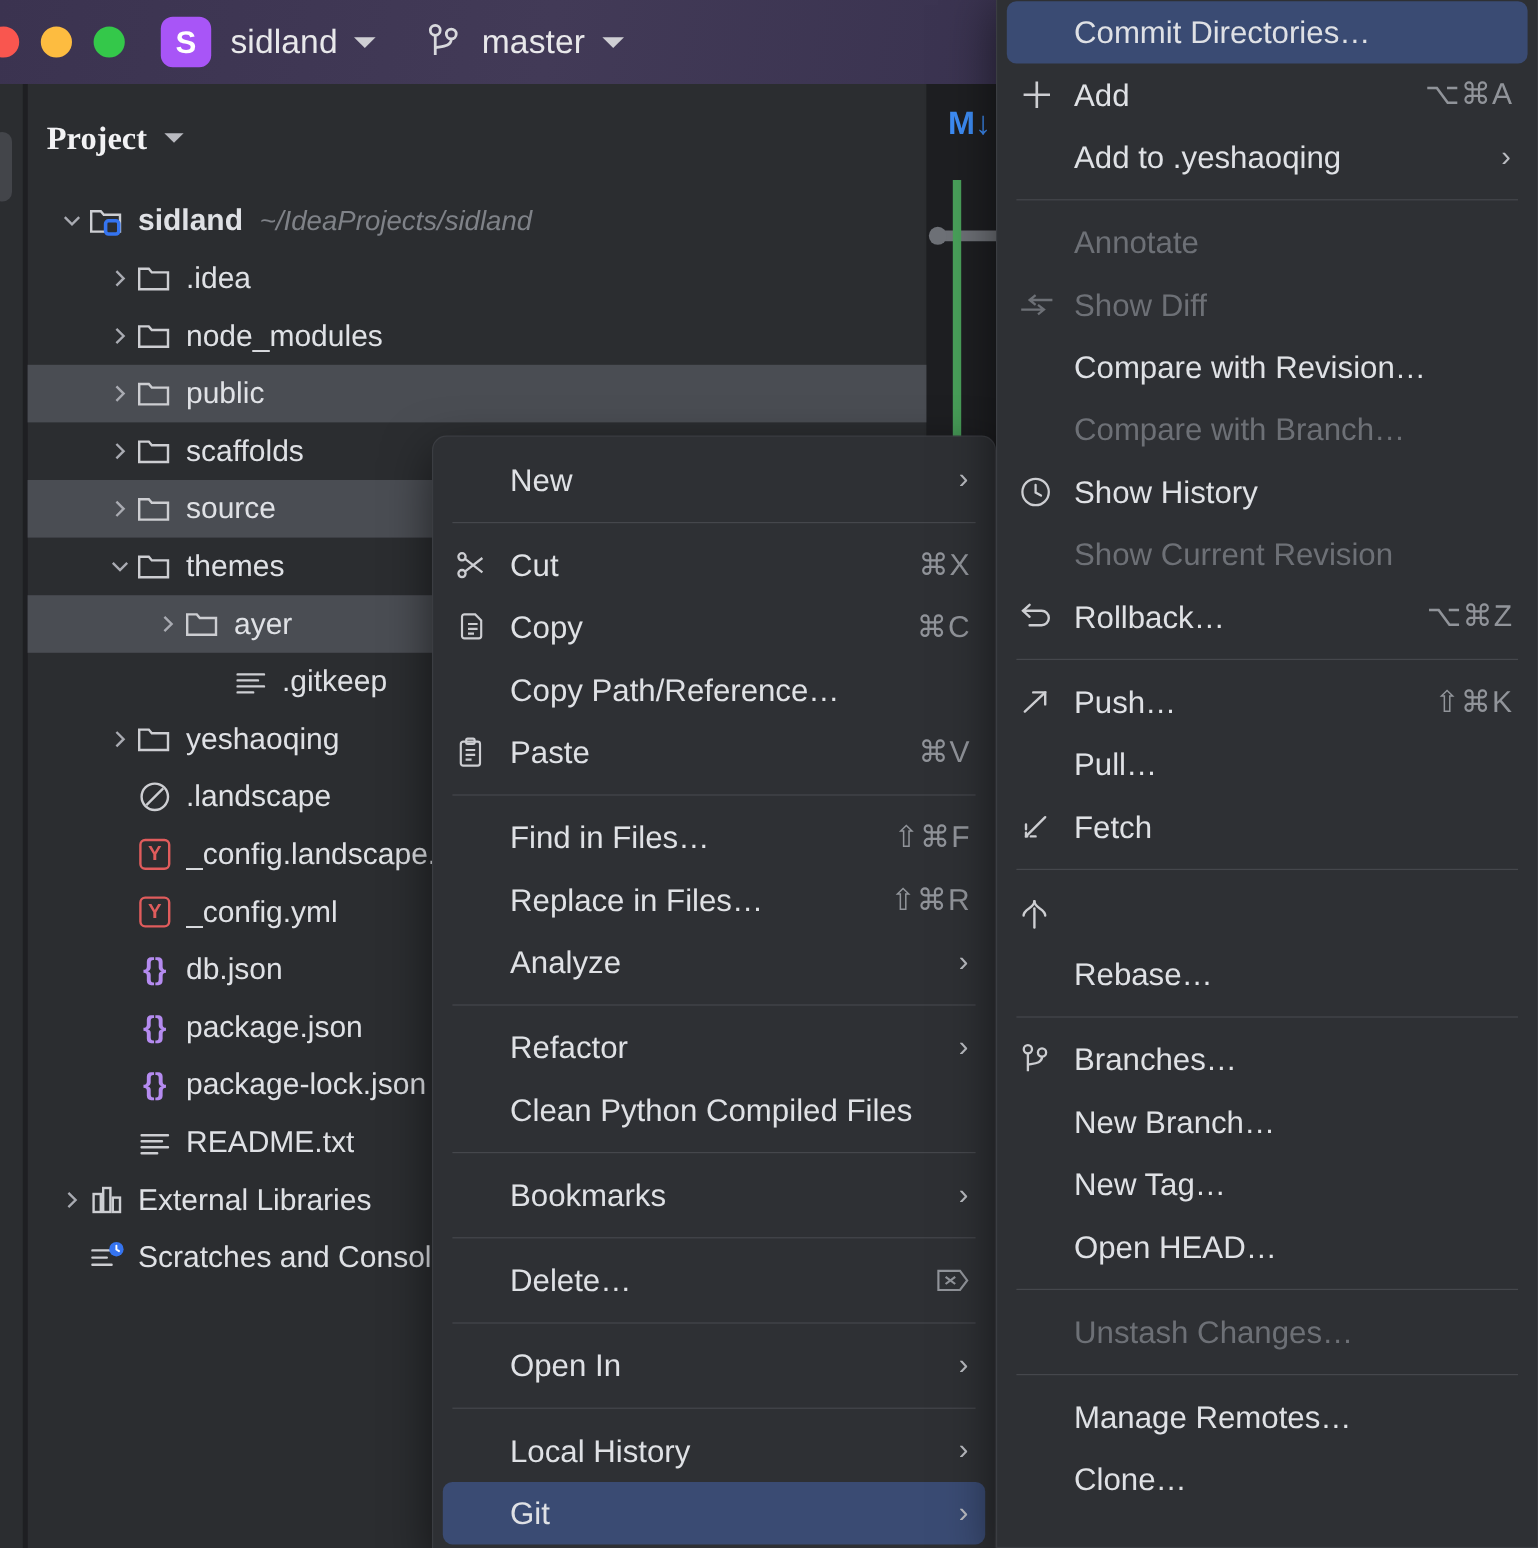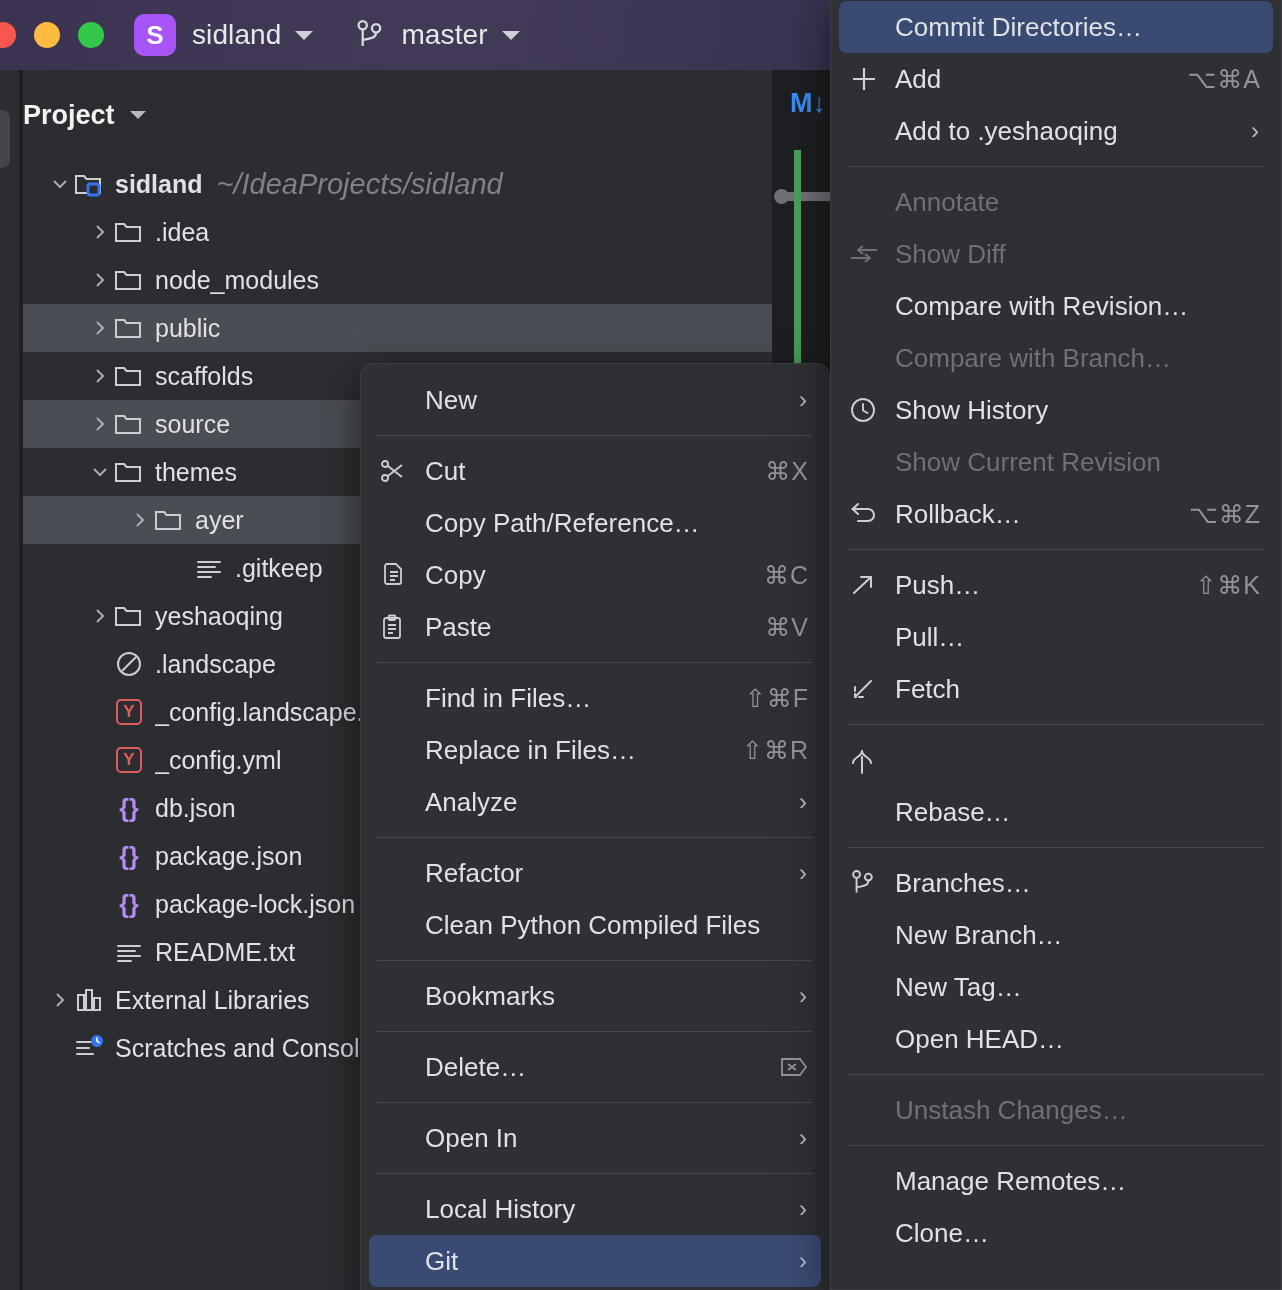"Project" .panel-header { font-family: none -> Liberation Serif, serif; padding-left: none -> 16px }
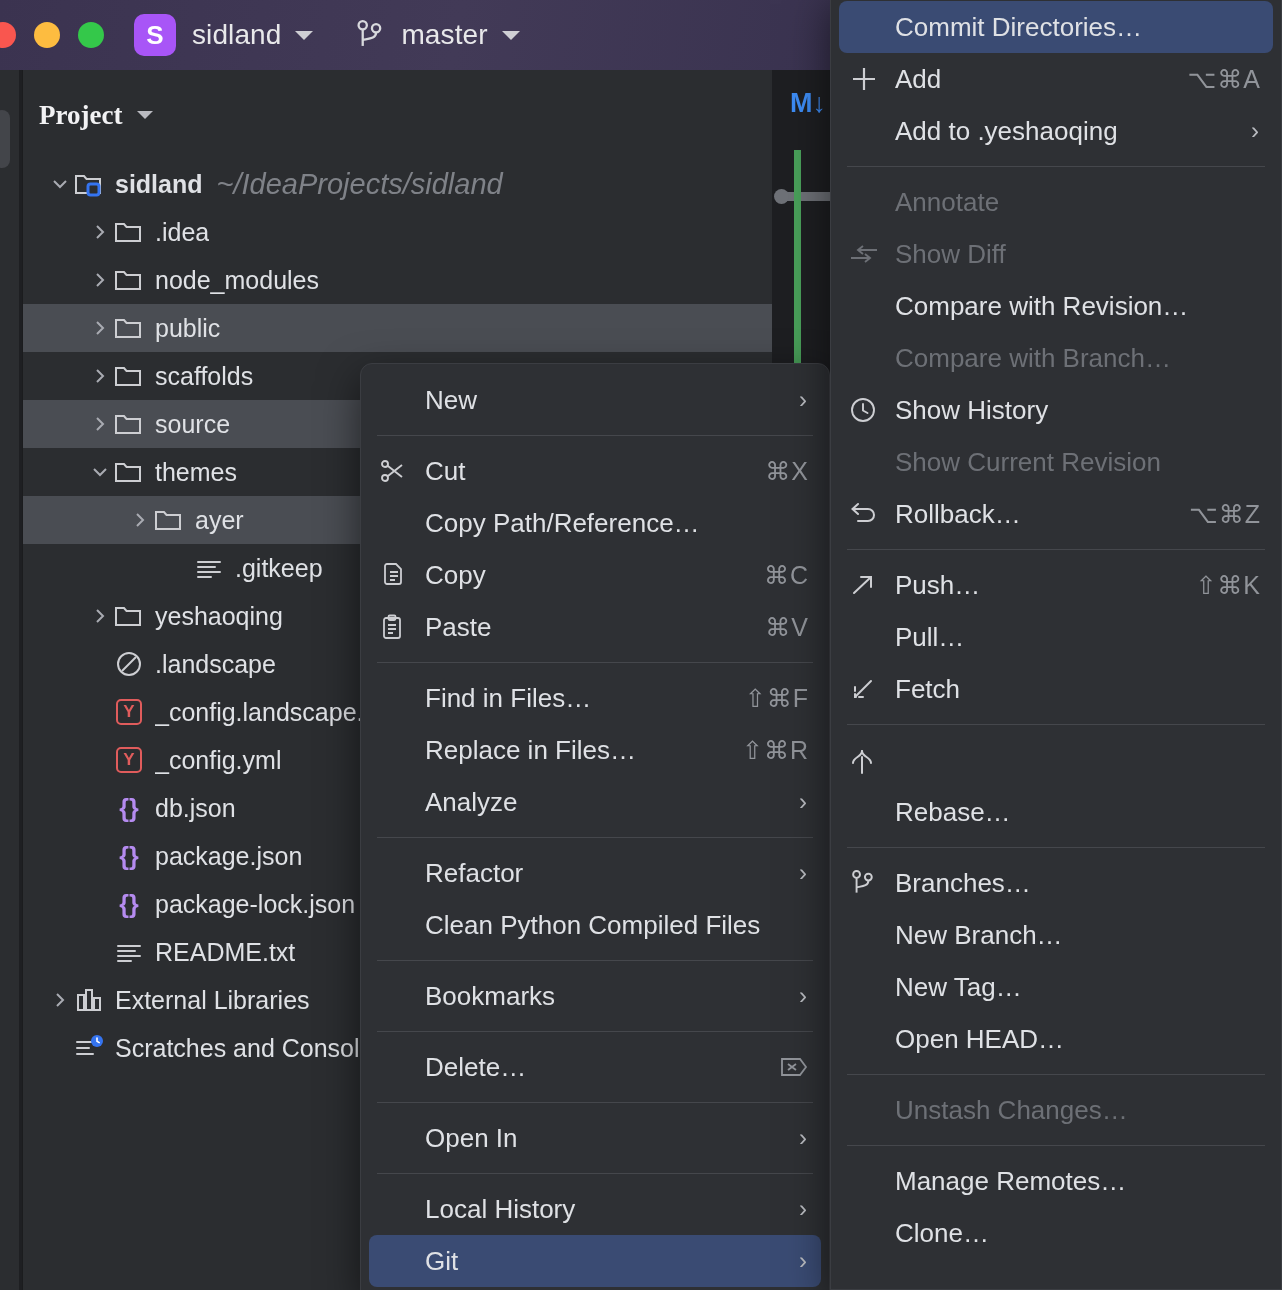"~/IdeaProjects/sidland" .row .path { font-size: 29px -> 23px }
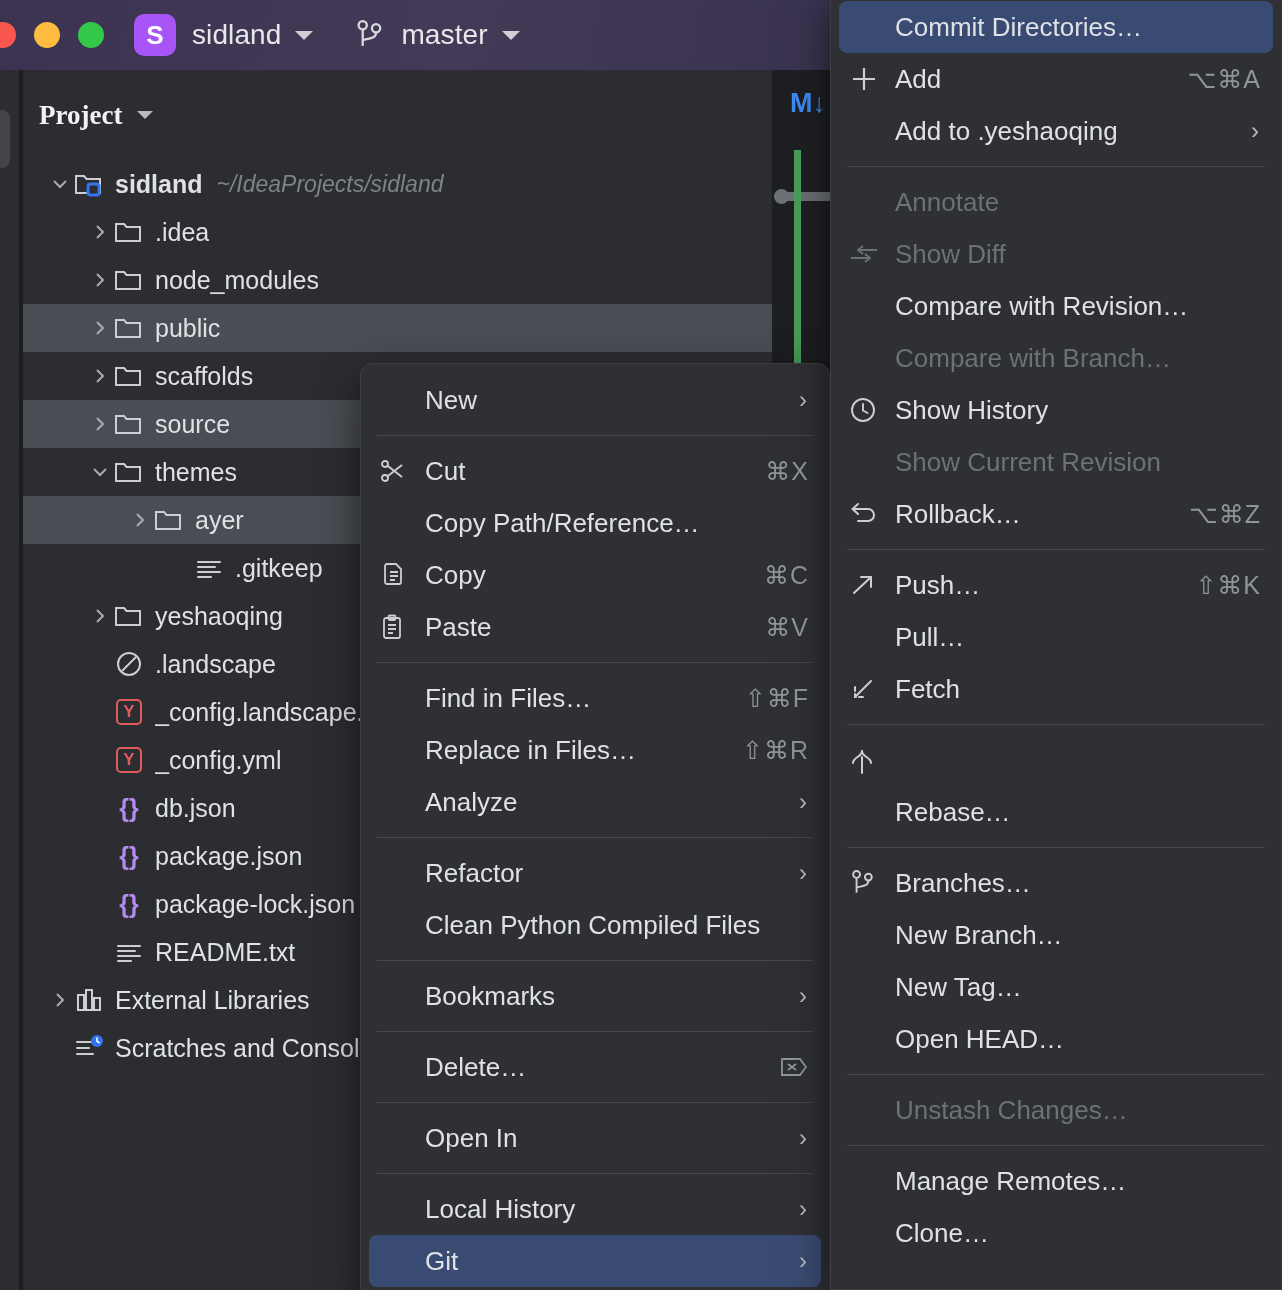"Copy Path/Reference…" div.mi { order: before "Copy" -> after "Copy" }
